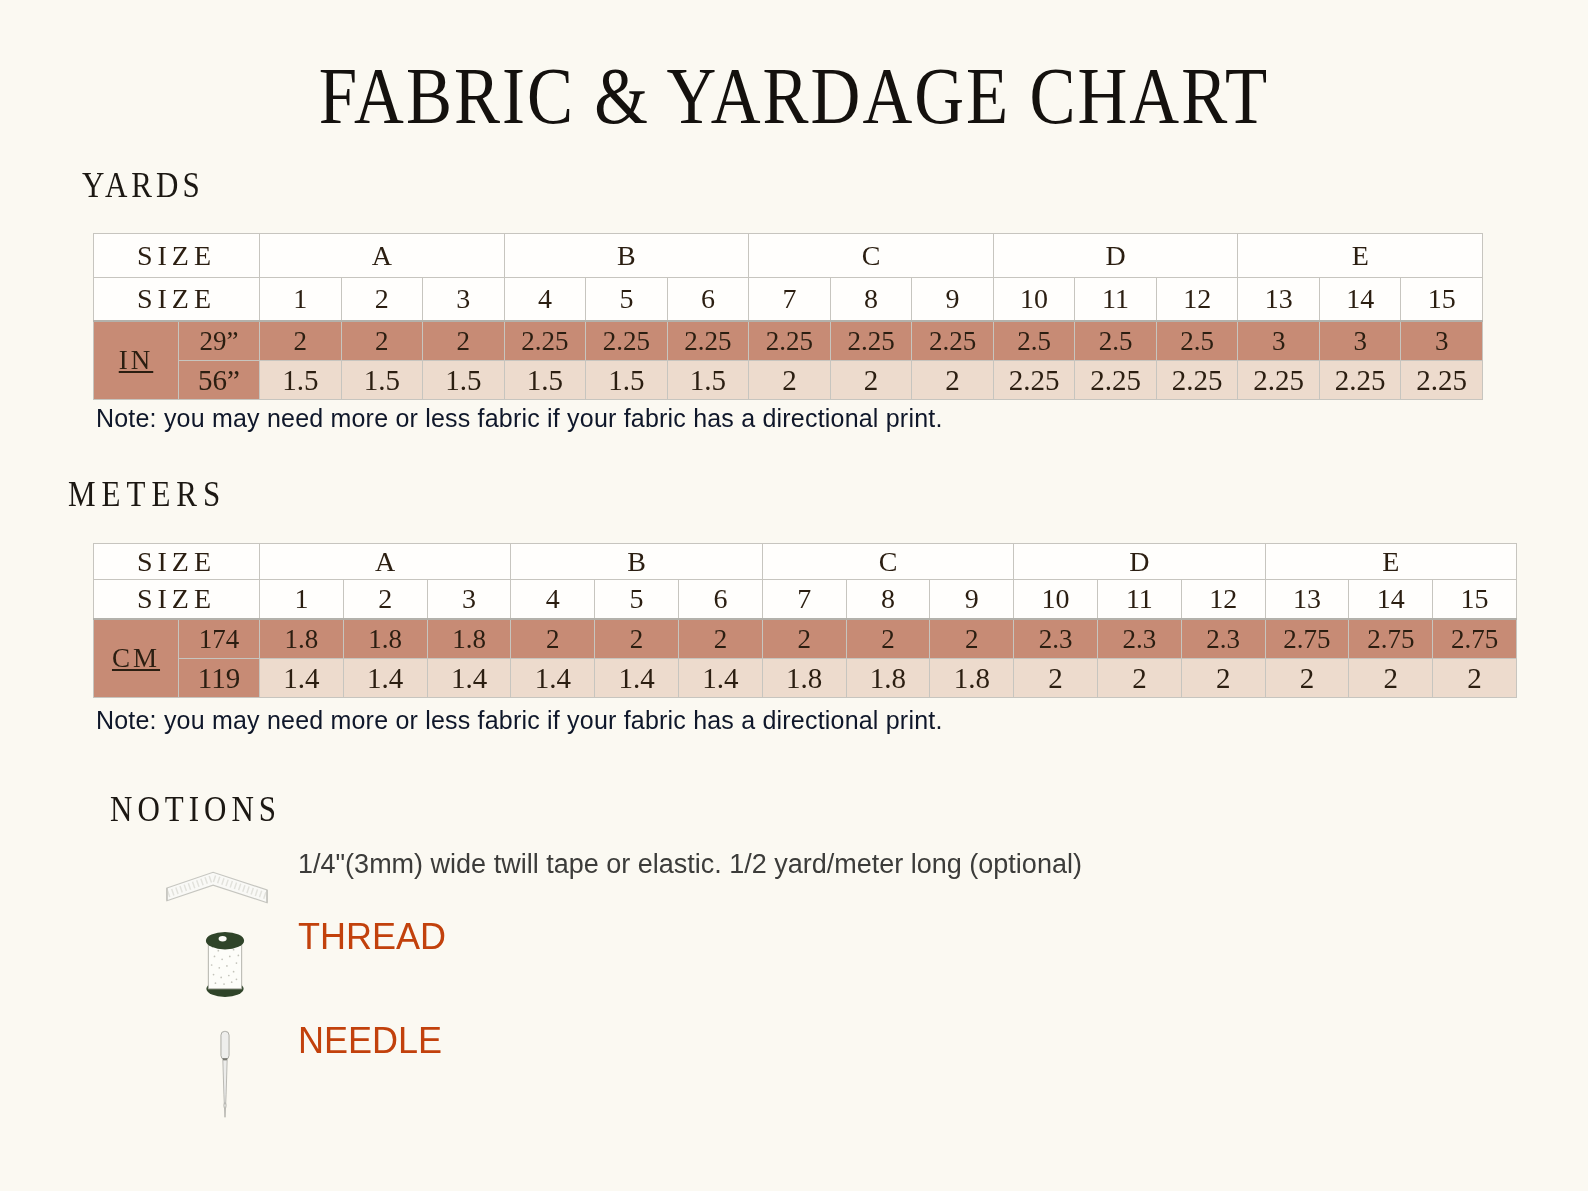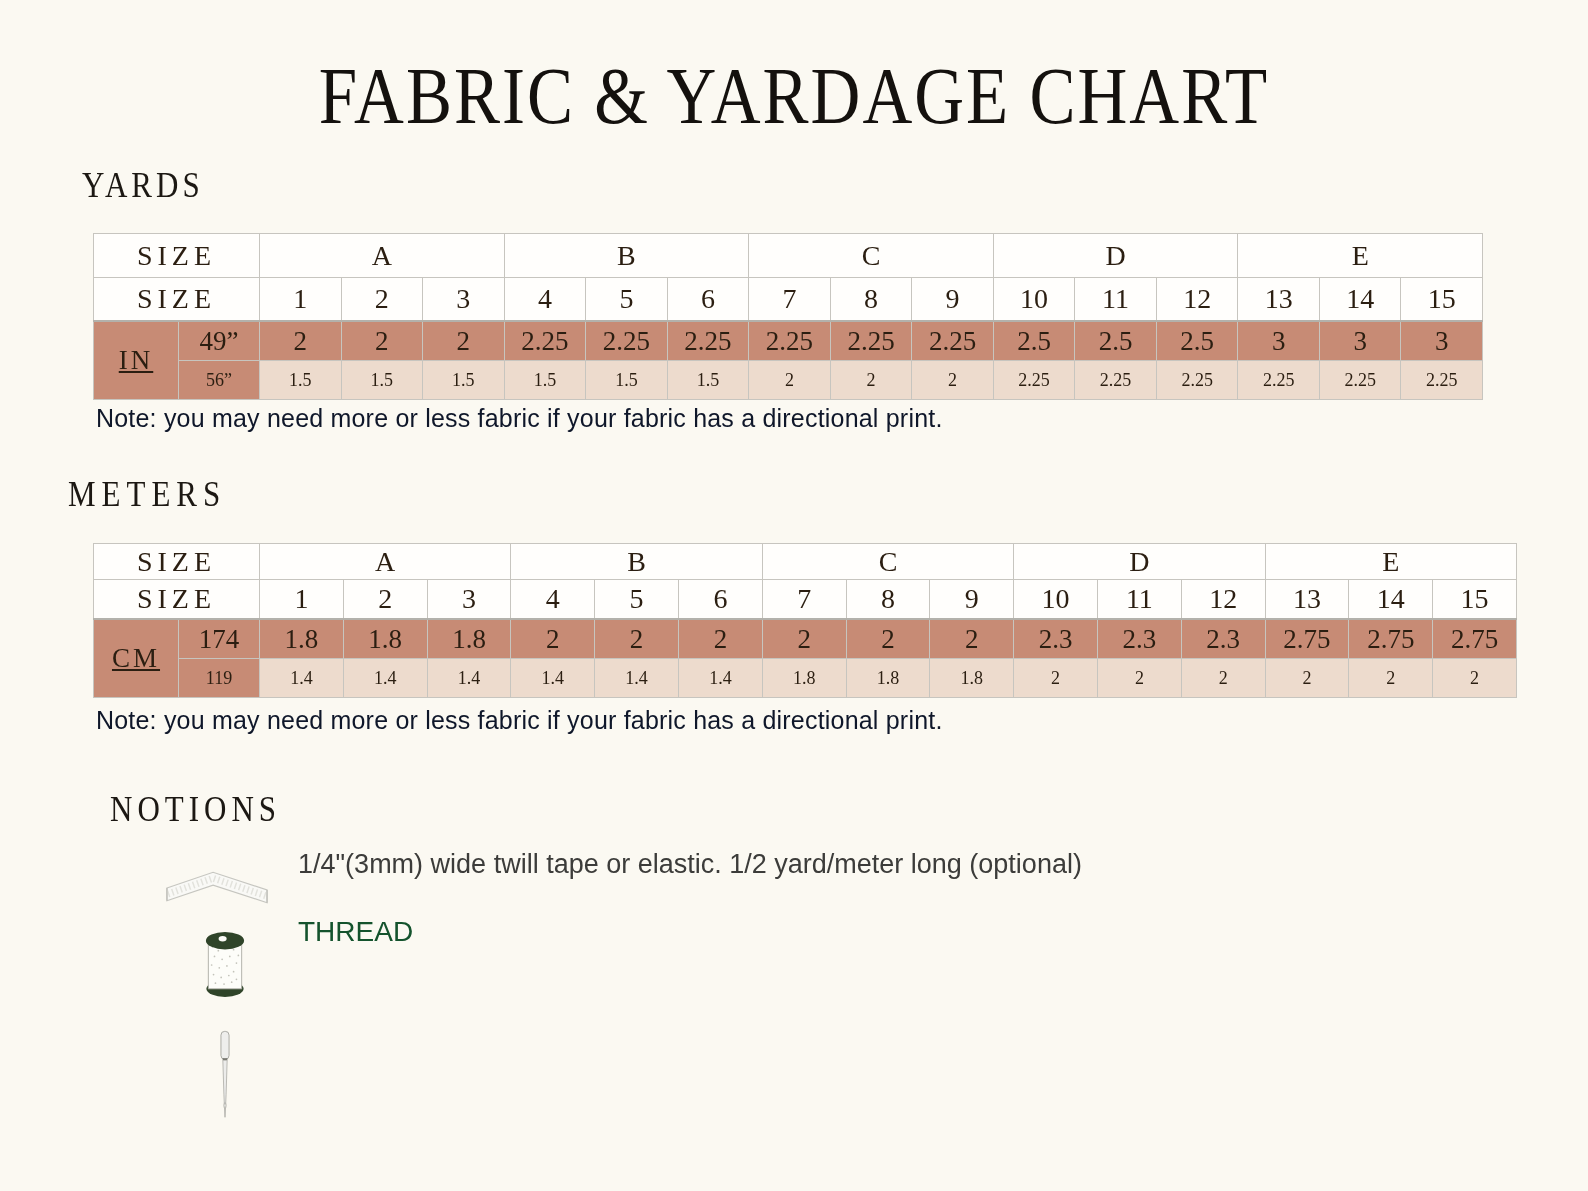"49”" td.width-cell { text: 49 -> 29 }
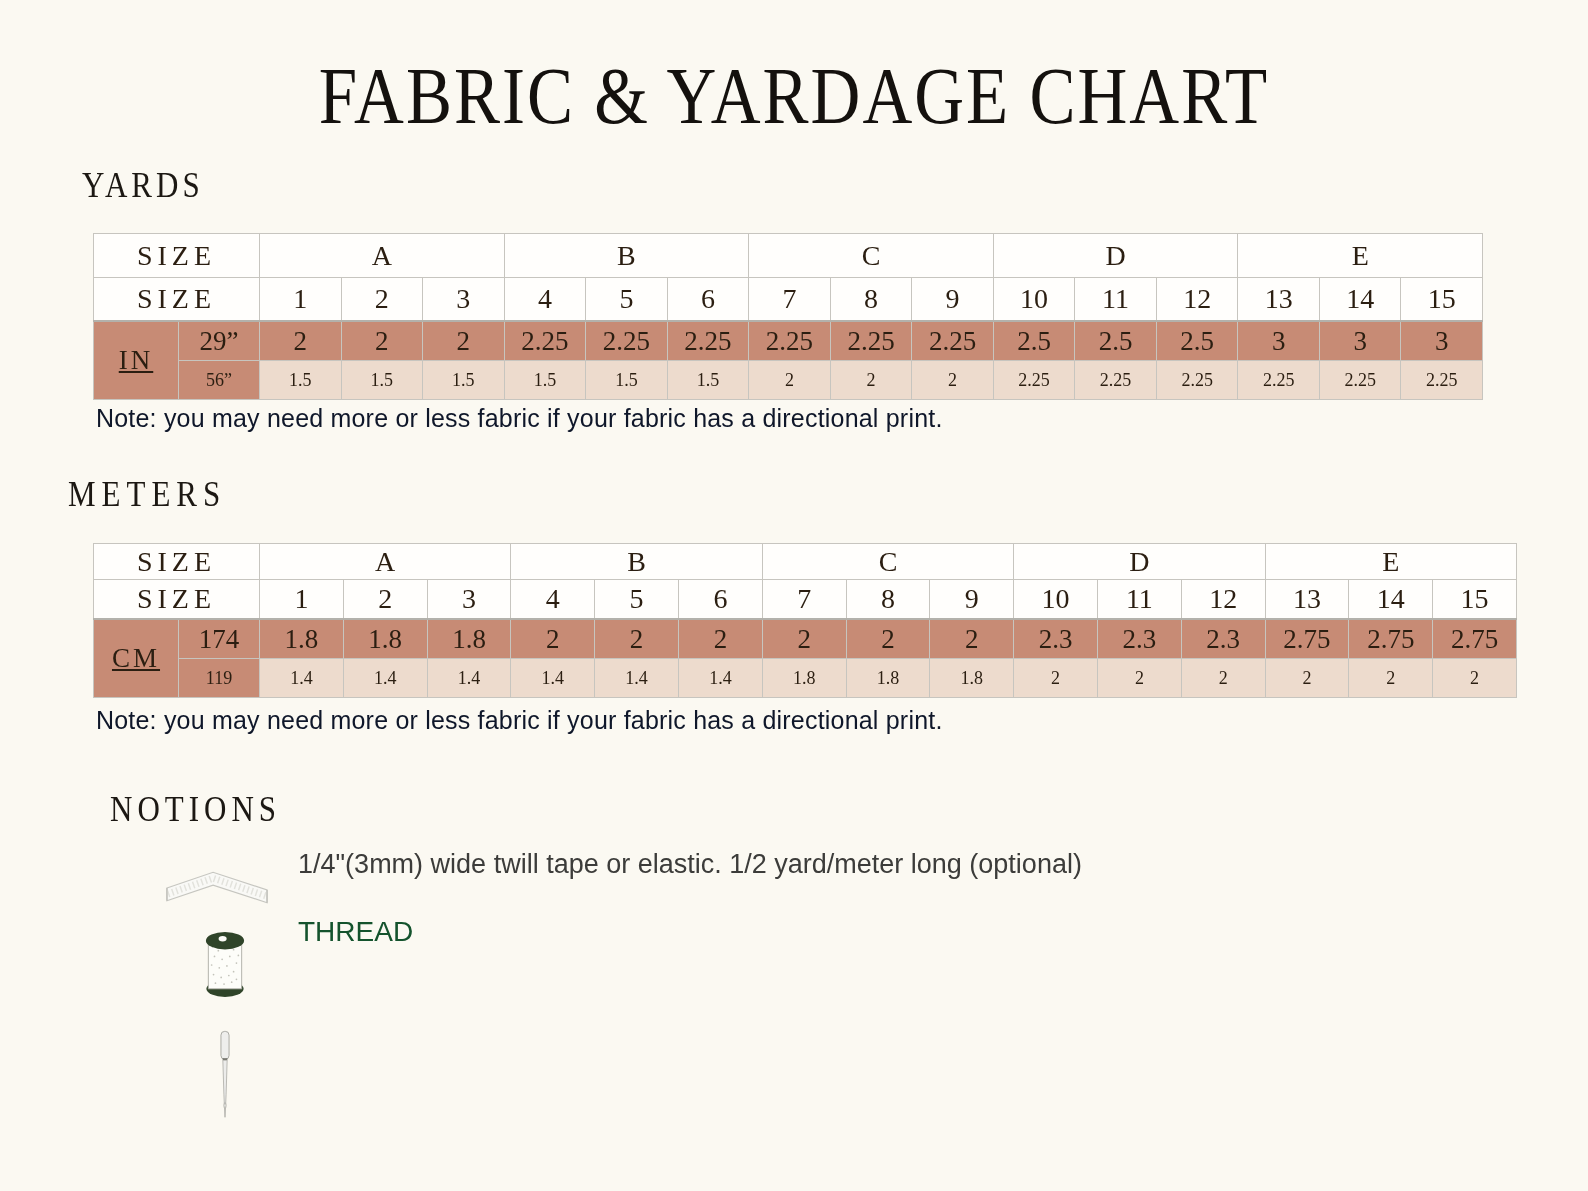"56”" .light-row td { font-size: 18px -> 29px }
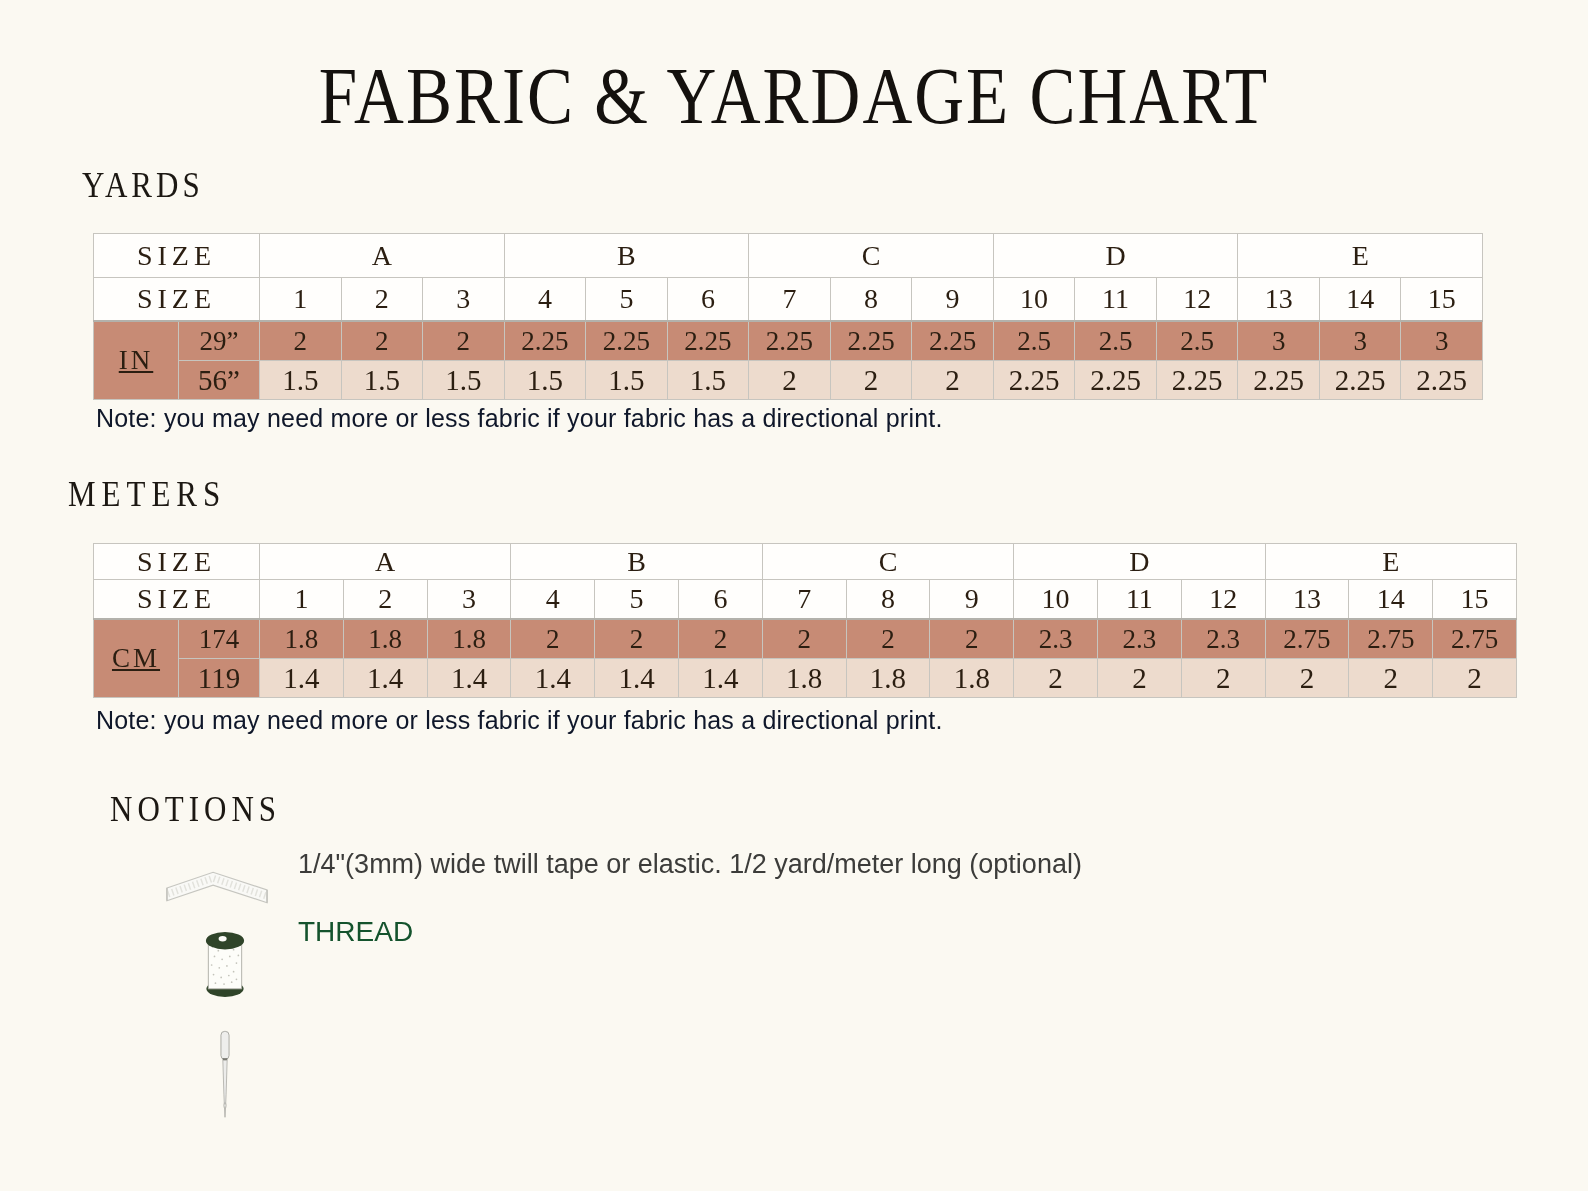"THREAD" .notion-title { color: #14532d -> #c2410c; font-size: 28px -> 36px }
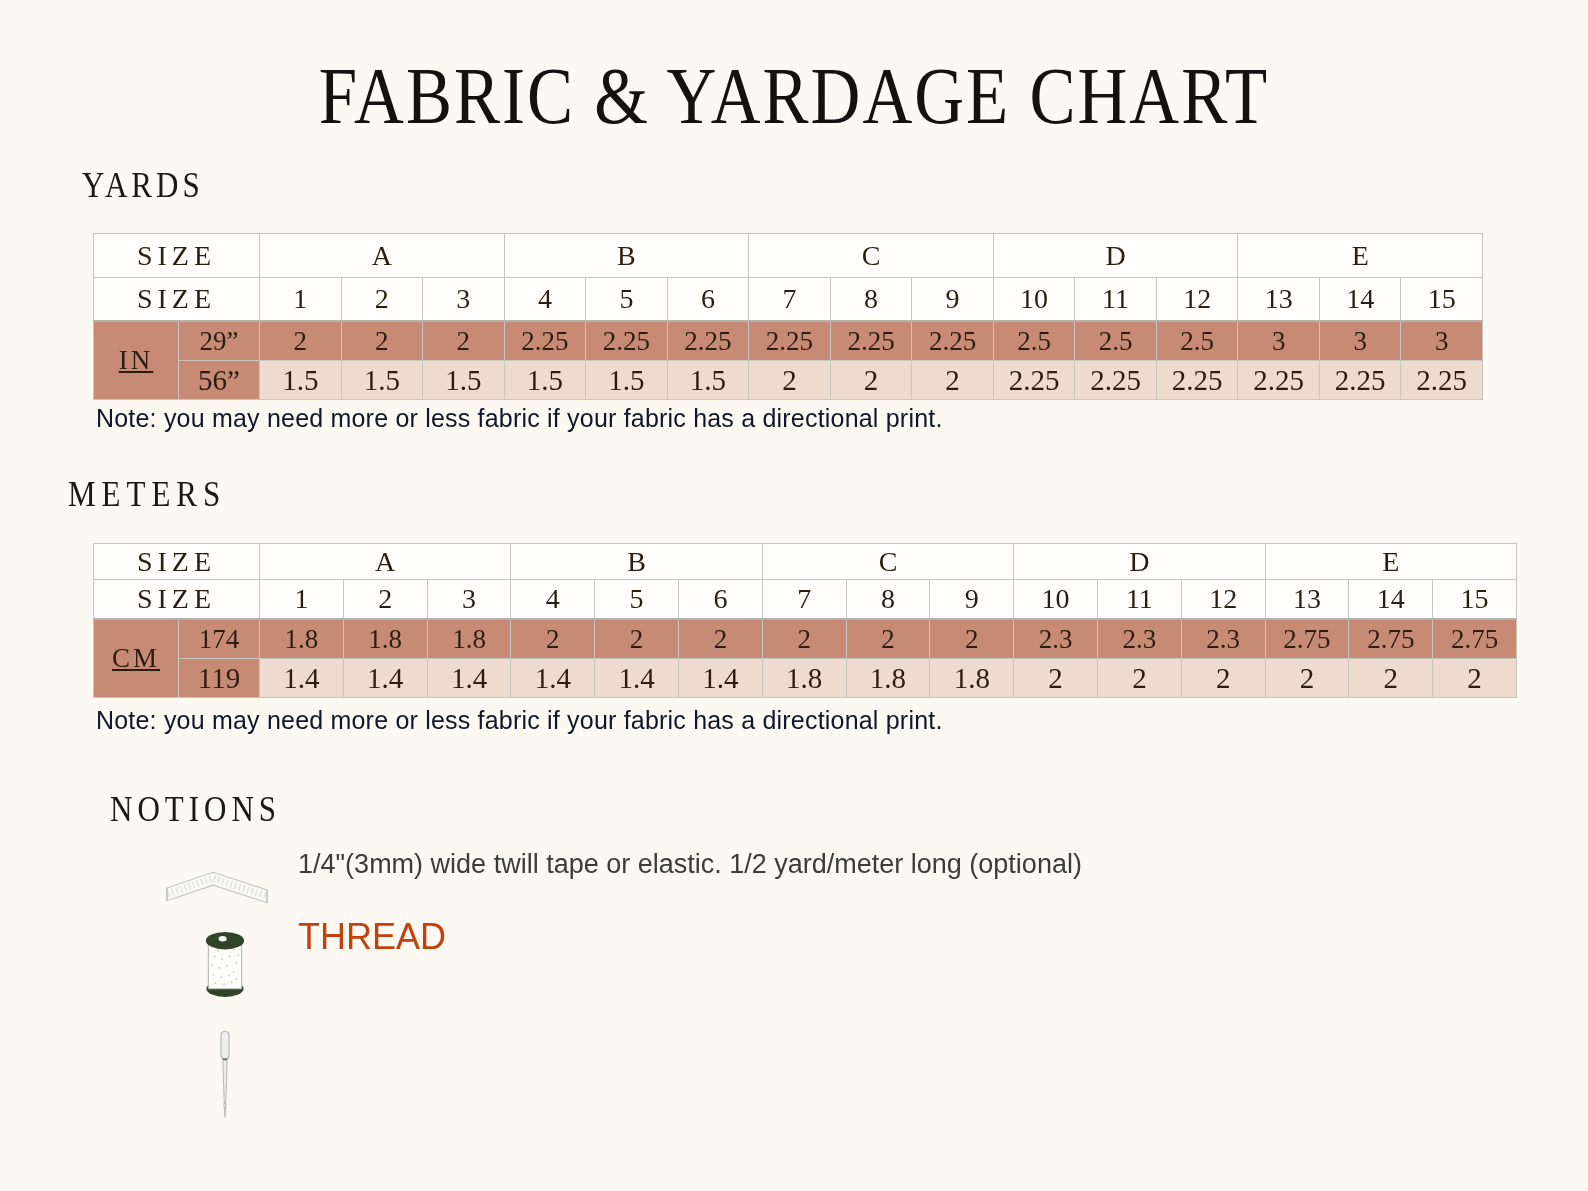"NEEDLE" p.notion-title { html: none -> <p>NEEDLE</p> }
